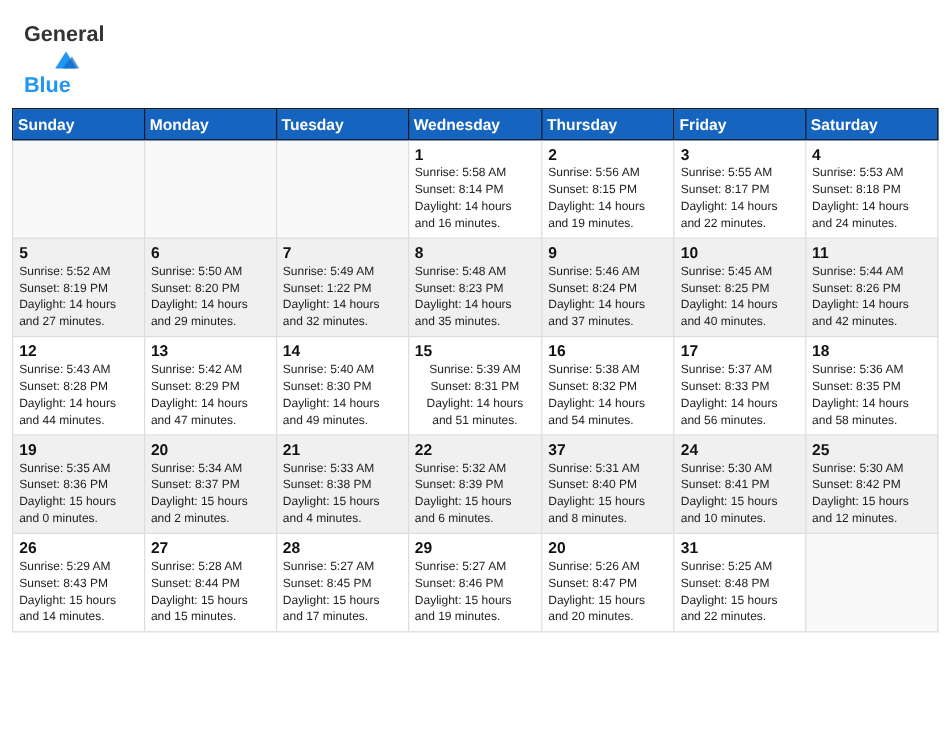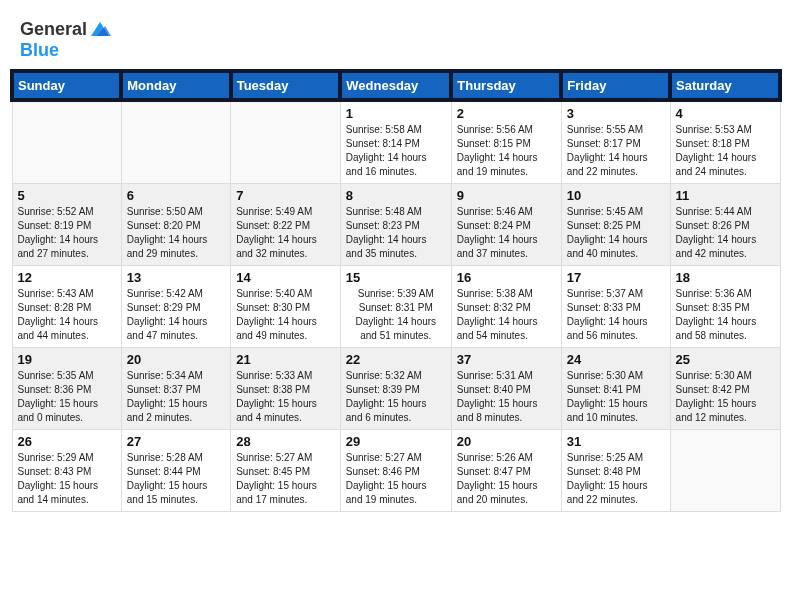"General" div { flex-direction: none -> column }
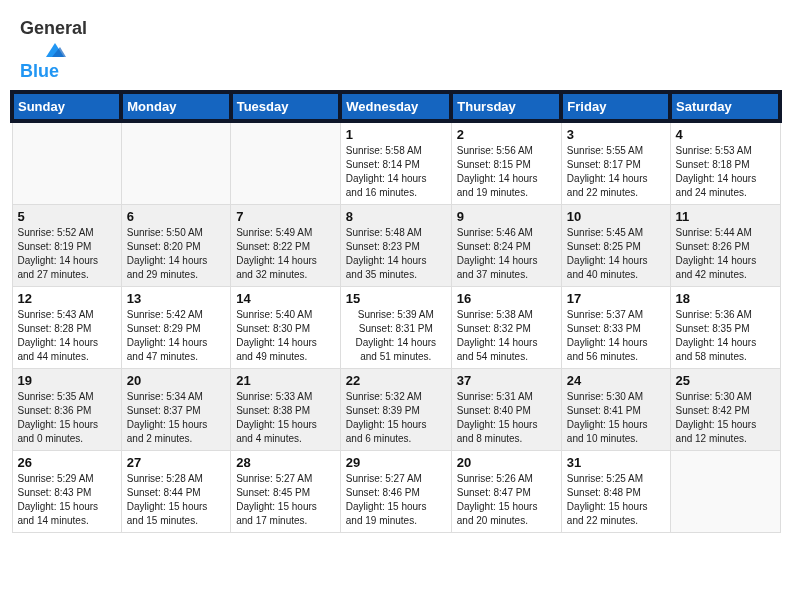"Sunday" .calendar th { border: 4px solid #0f172a -> 1px solid #0f172a }
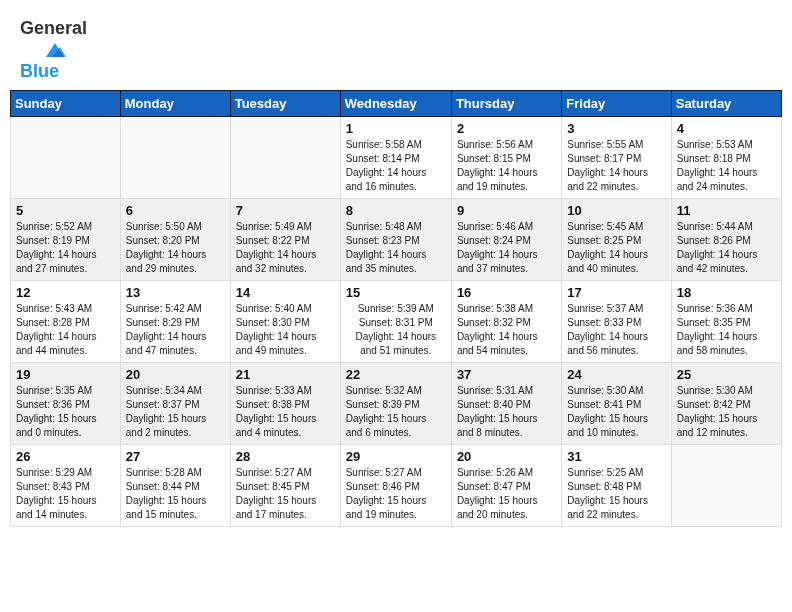"Sunrise: 5:49 AM" div.day-info { text: 8:22 -> 1:22 }
